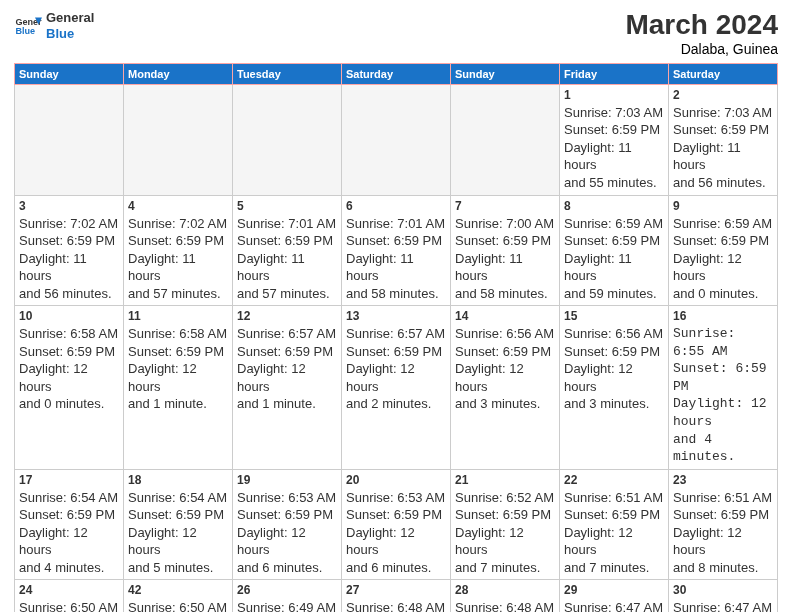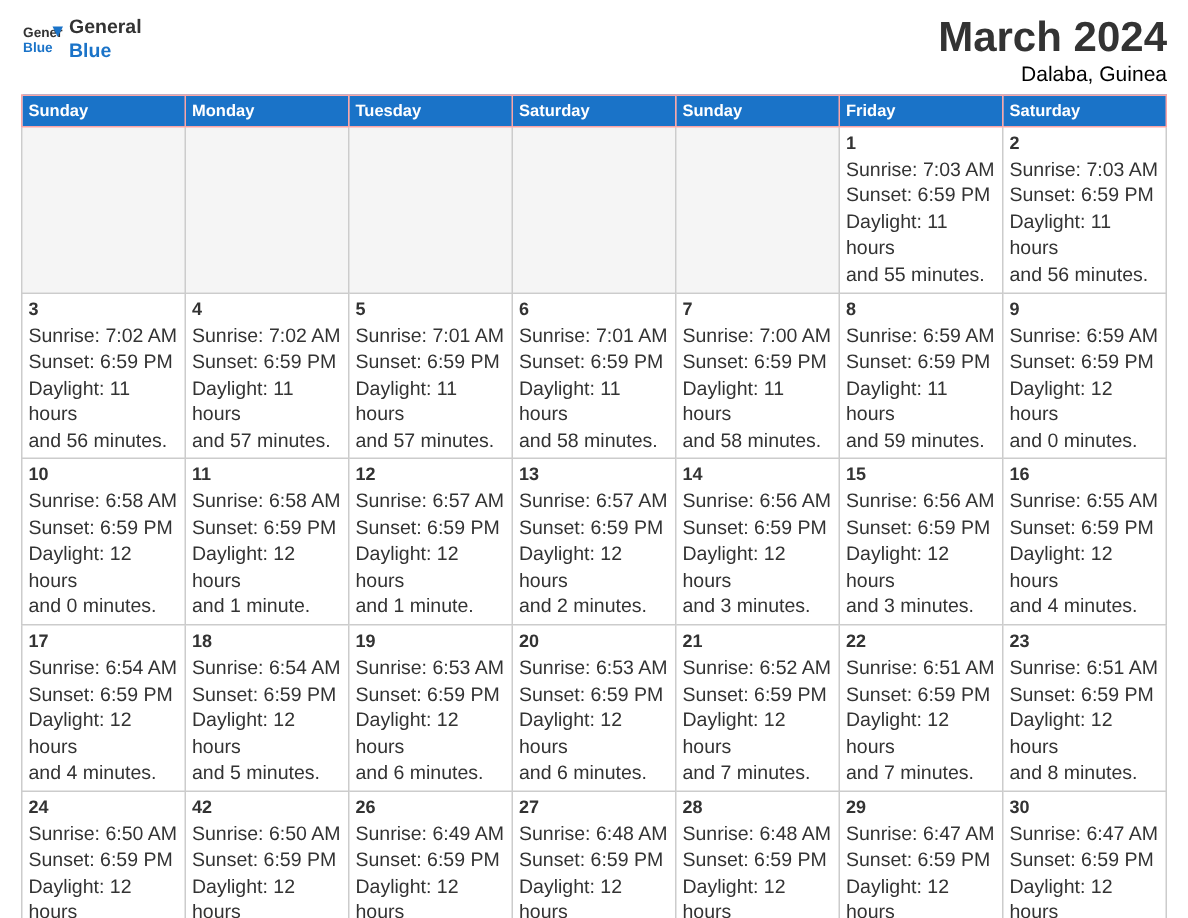"Sunrise: 6:55 AM" div.day-info { font-family: none -> Liberation Mono, monospace }
